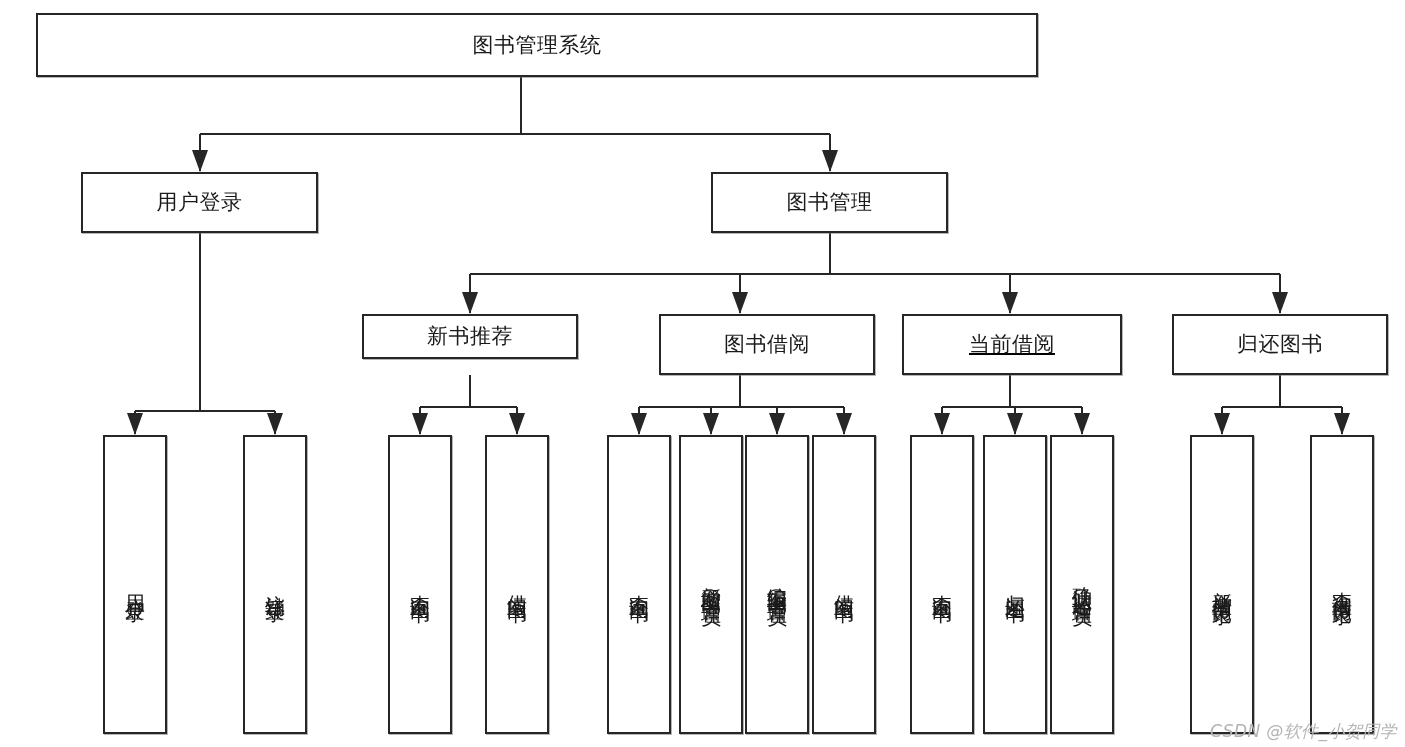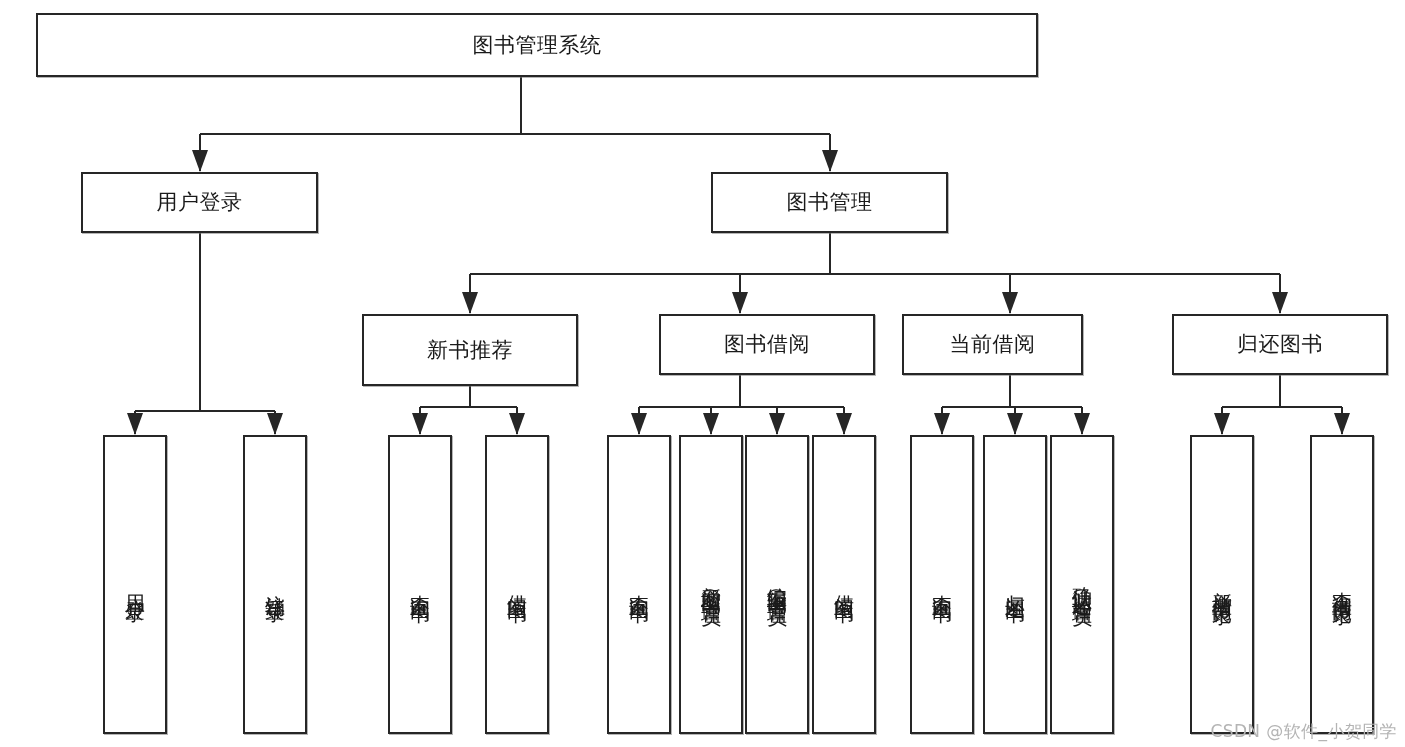"新书推荐" div.node-box { height: 72px -> 45px }
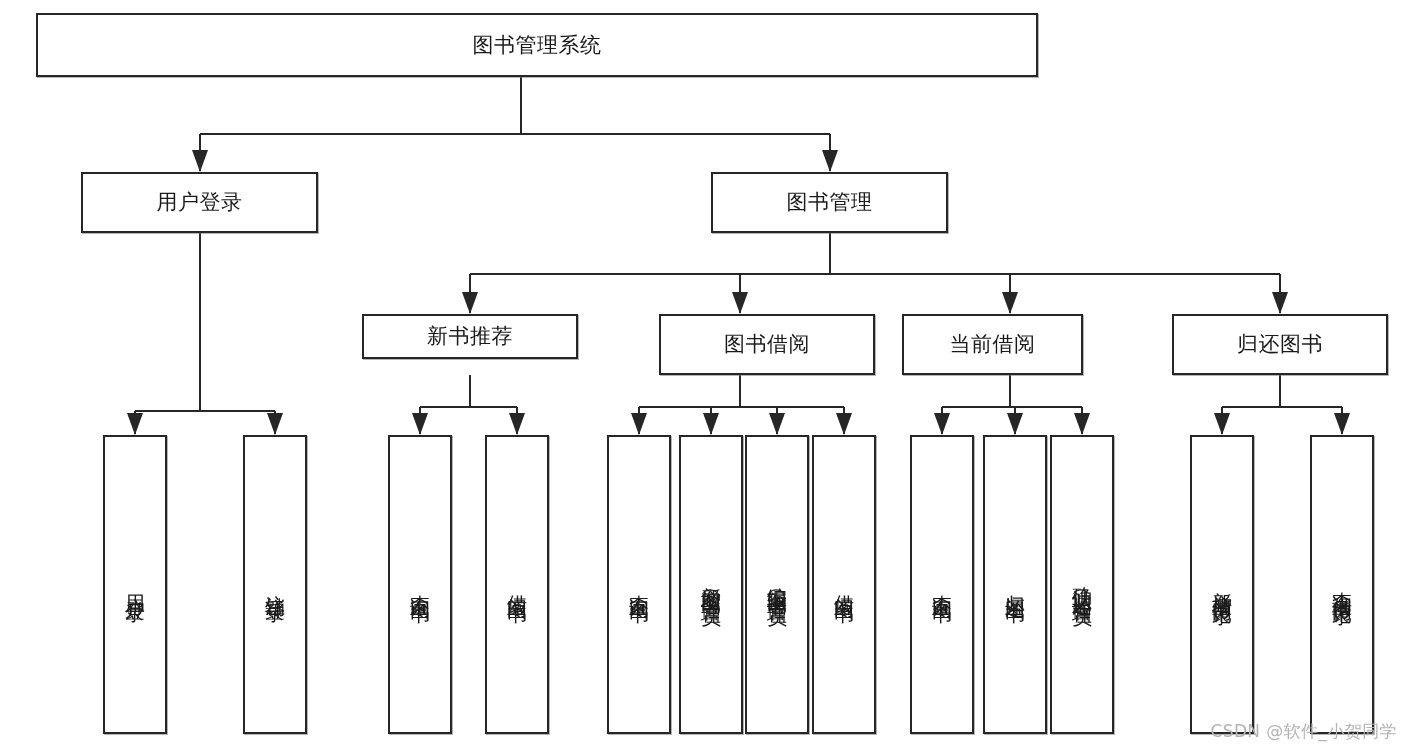"当前借阅" div.node-box { text-decoration: none -> underline; width: 181px -> 220px }
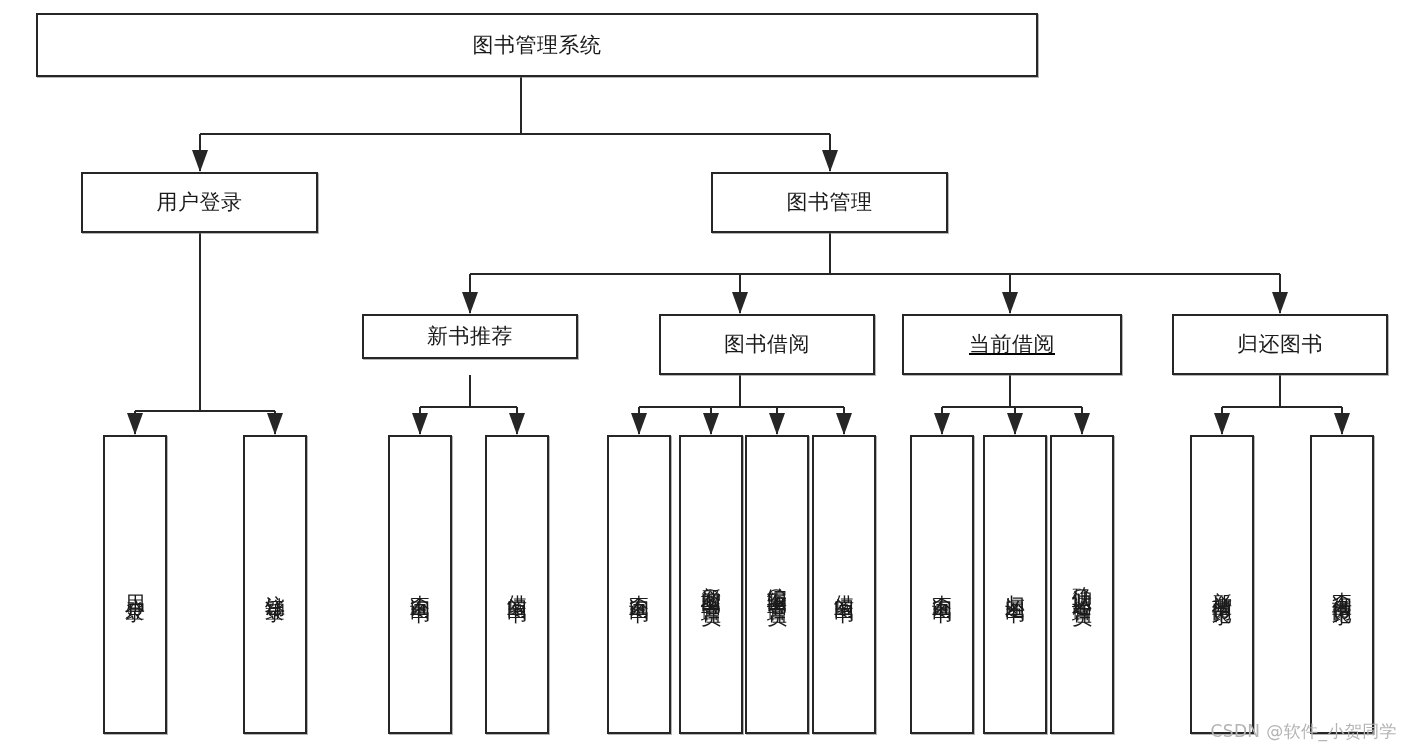"CSDN @软件_小贺同学" .watermark { font-style: none -> italic }
